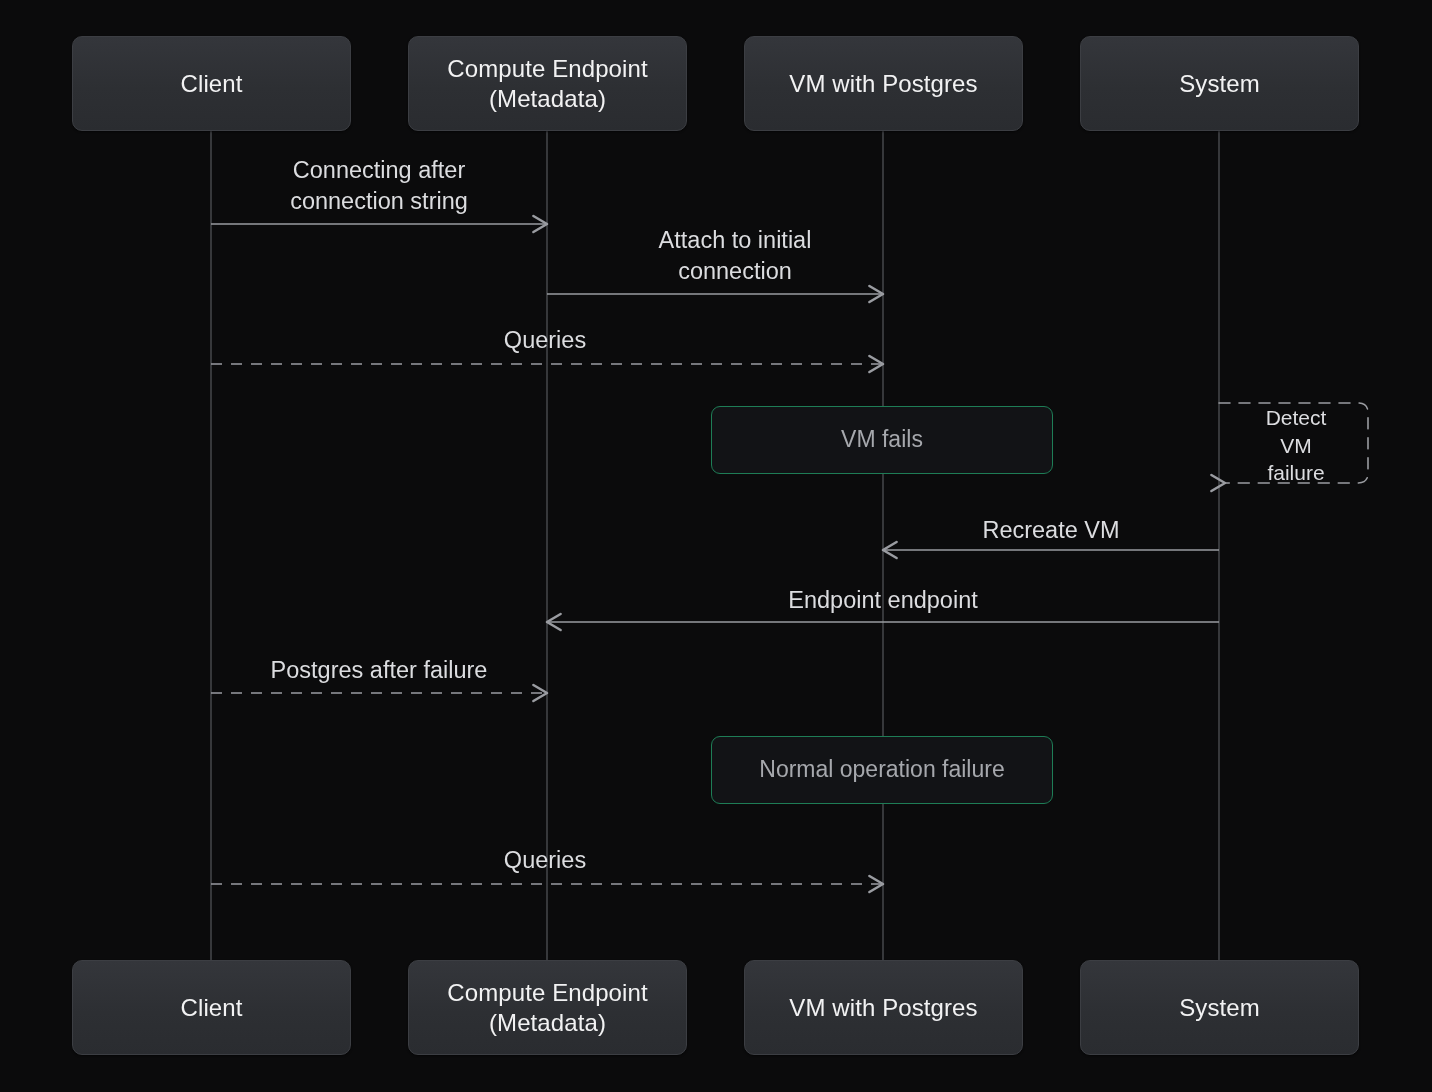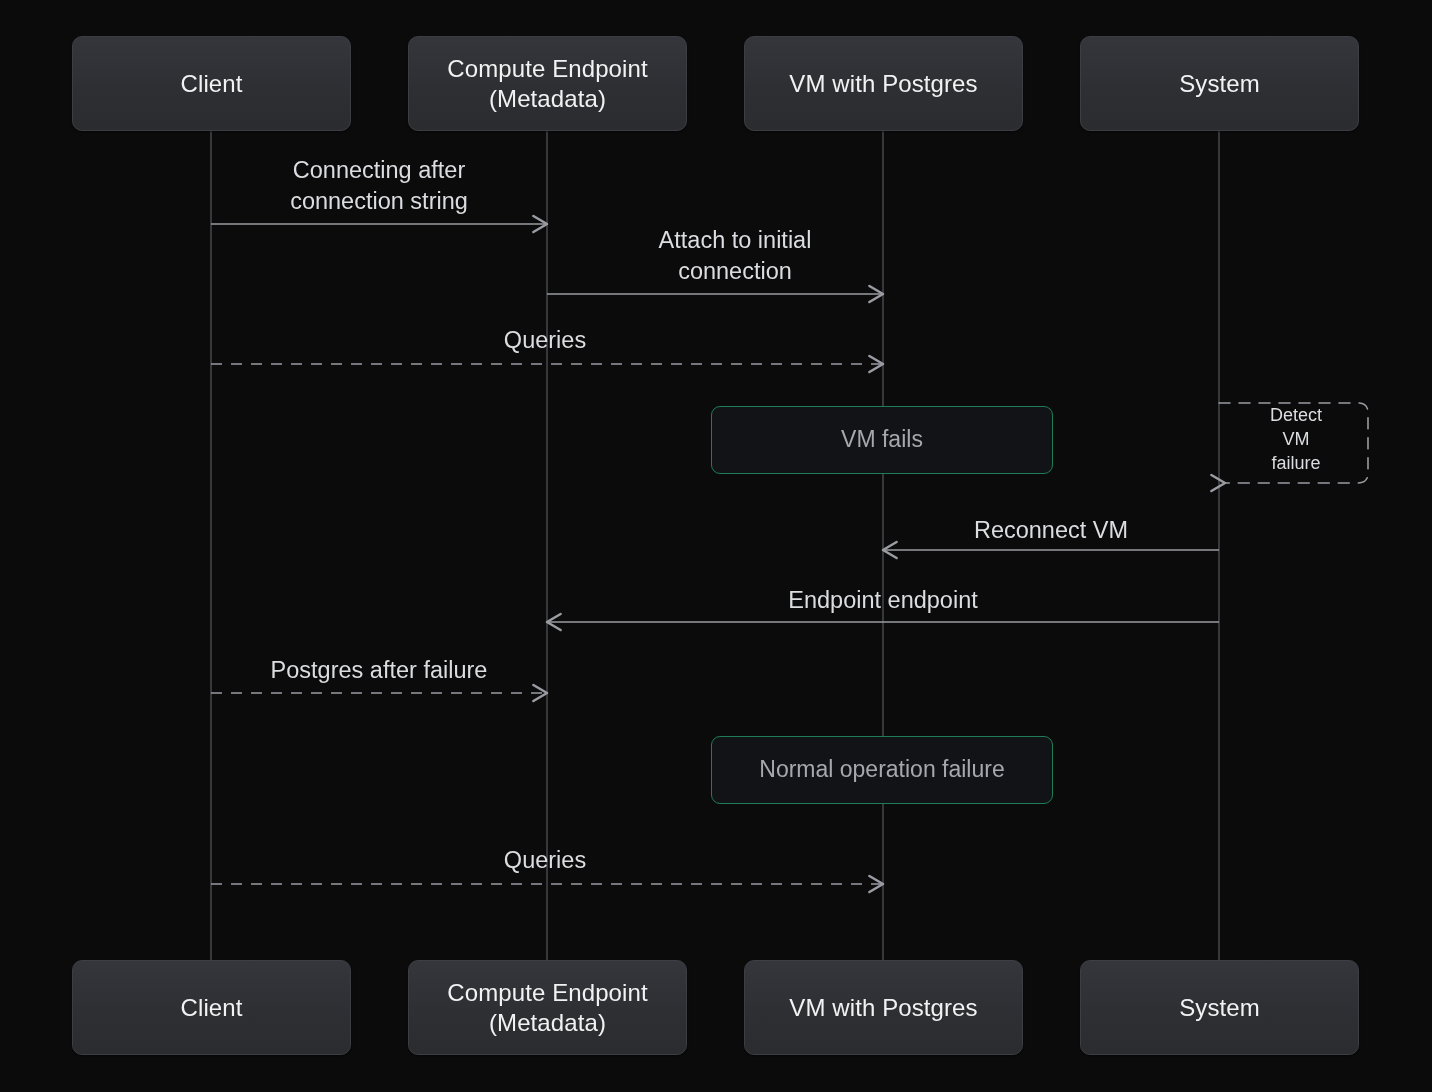"Detect" .self-label { font-size: 18px -> 21px }
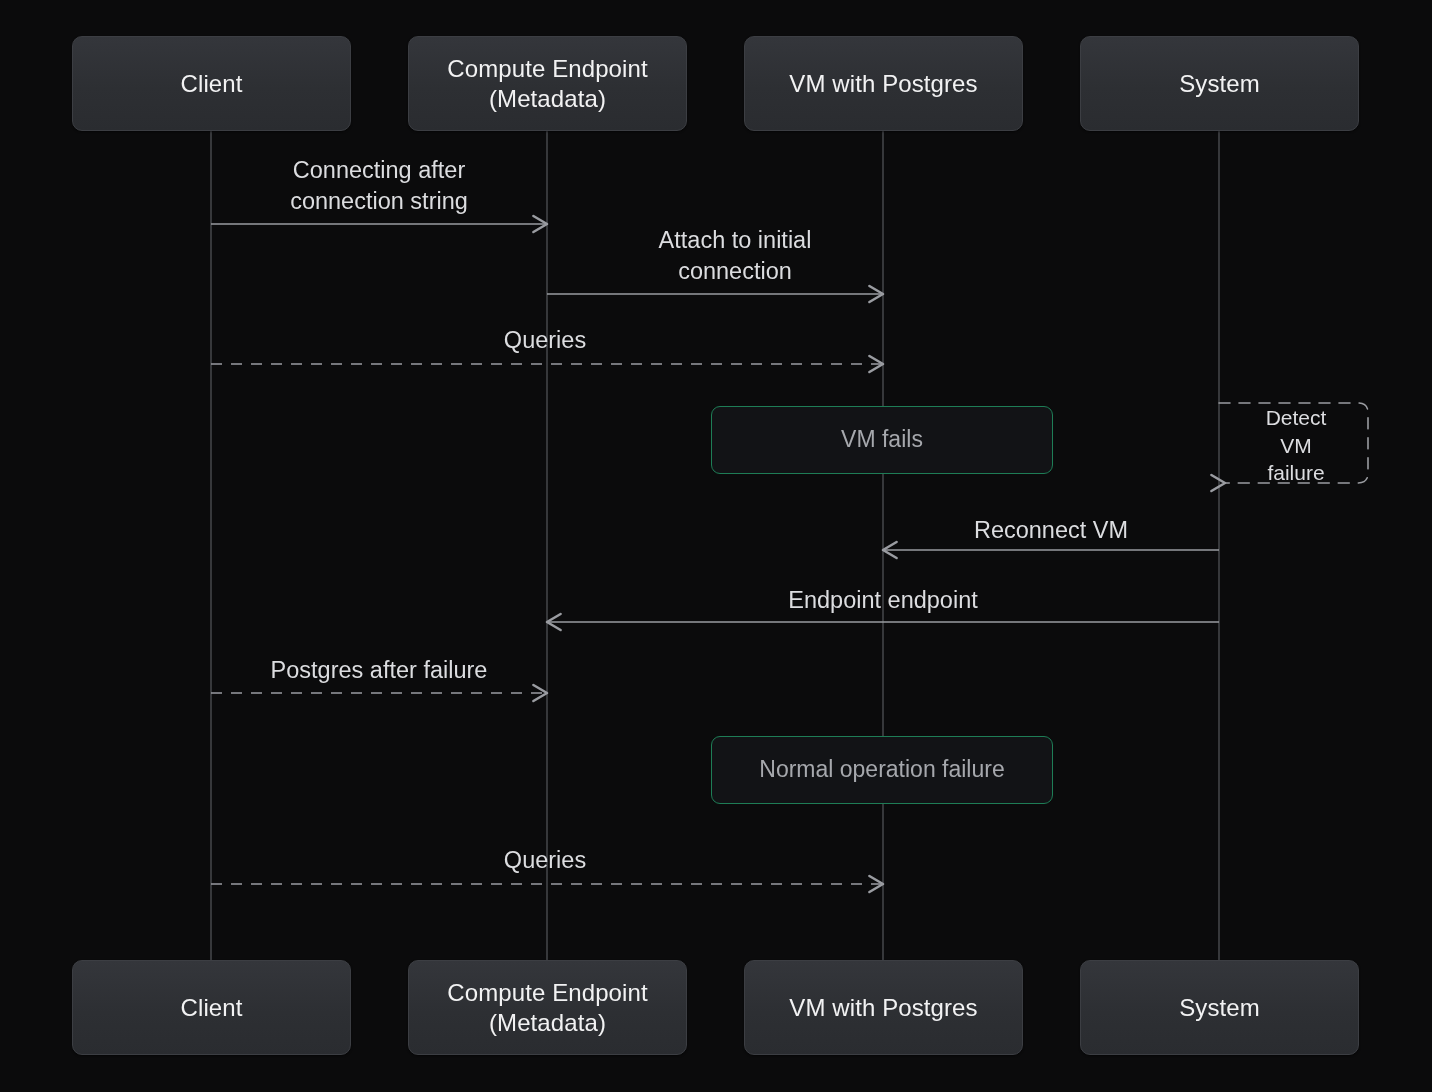"Reconnect VM" div.msg-label { text: Reconnect -> Recreate }
